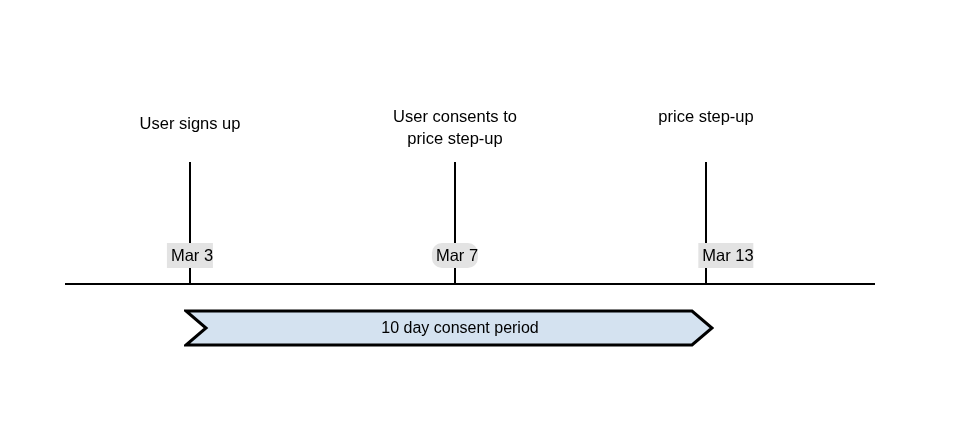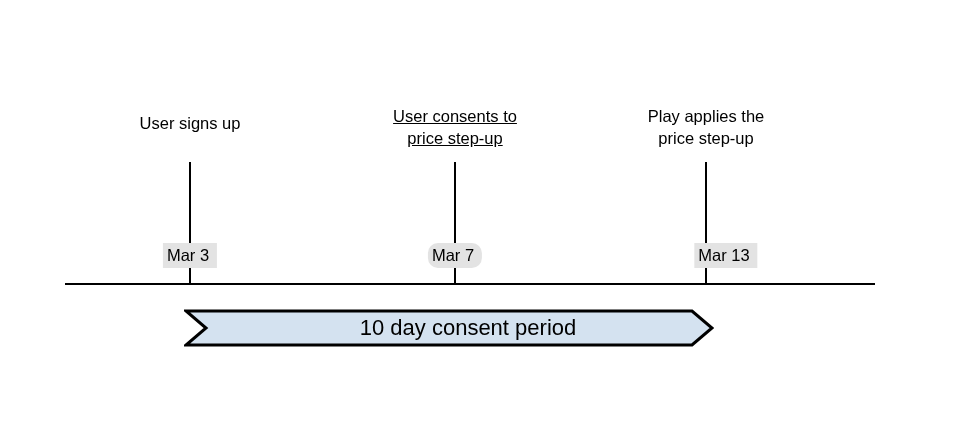"User consents to" div.caption { text-decoration: underline -> none }
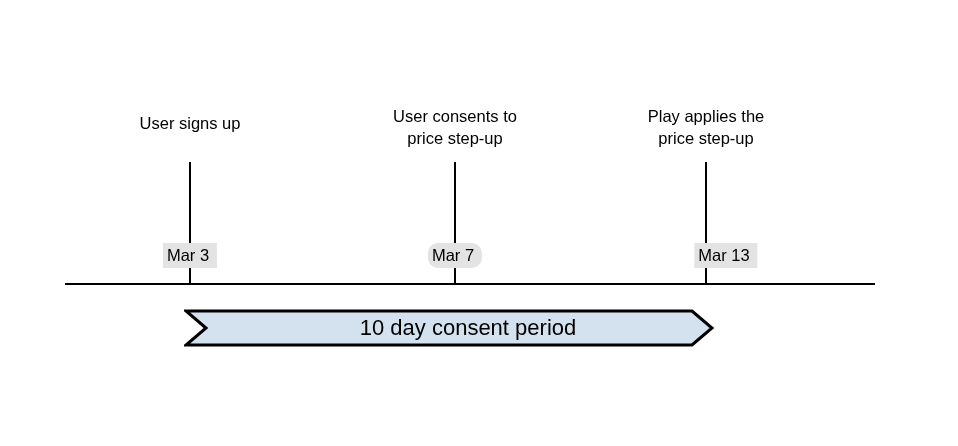"Play applies the" div { html: <div>Play applies the</div> -> none }
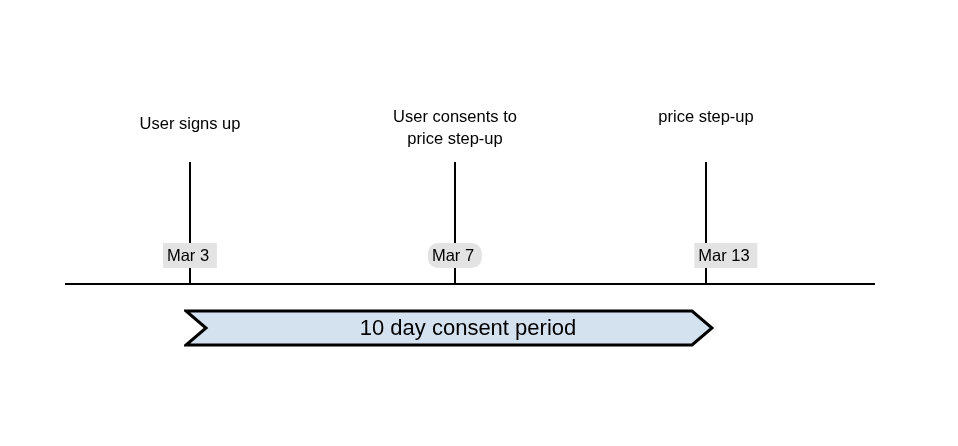"Mar 3" .datechip { padding: 2px 8px 3px 4px -> 2px 0 3px 4px }
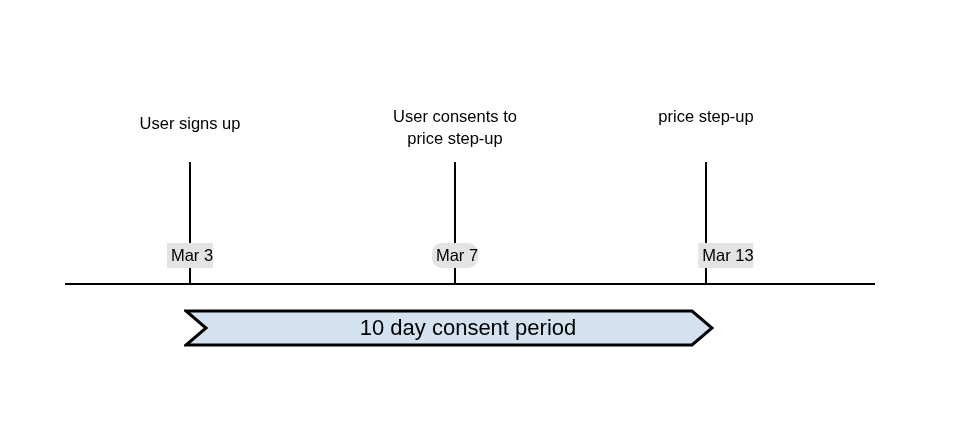"10 day consent period" .banner-label { font-size: 22px -> 16px; left: 16px -> 8px }
